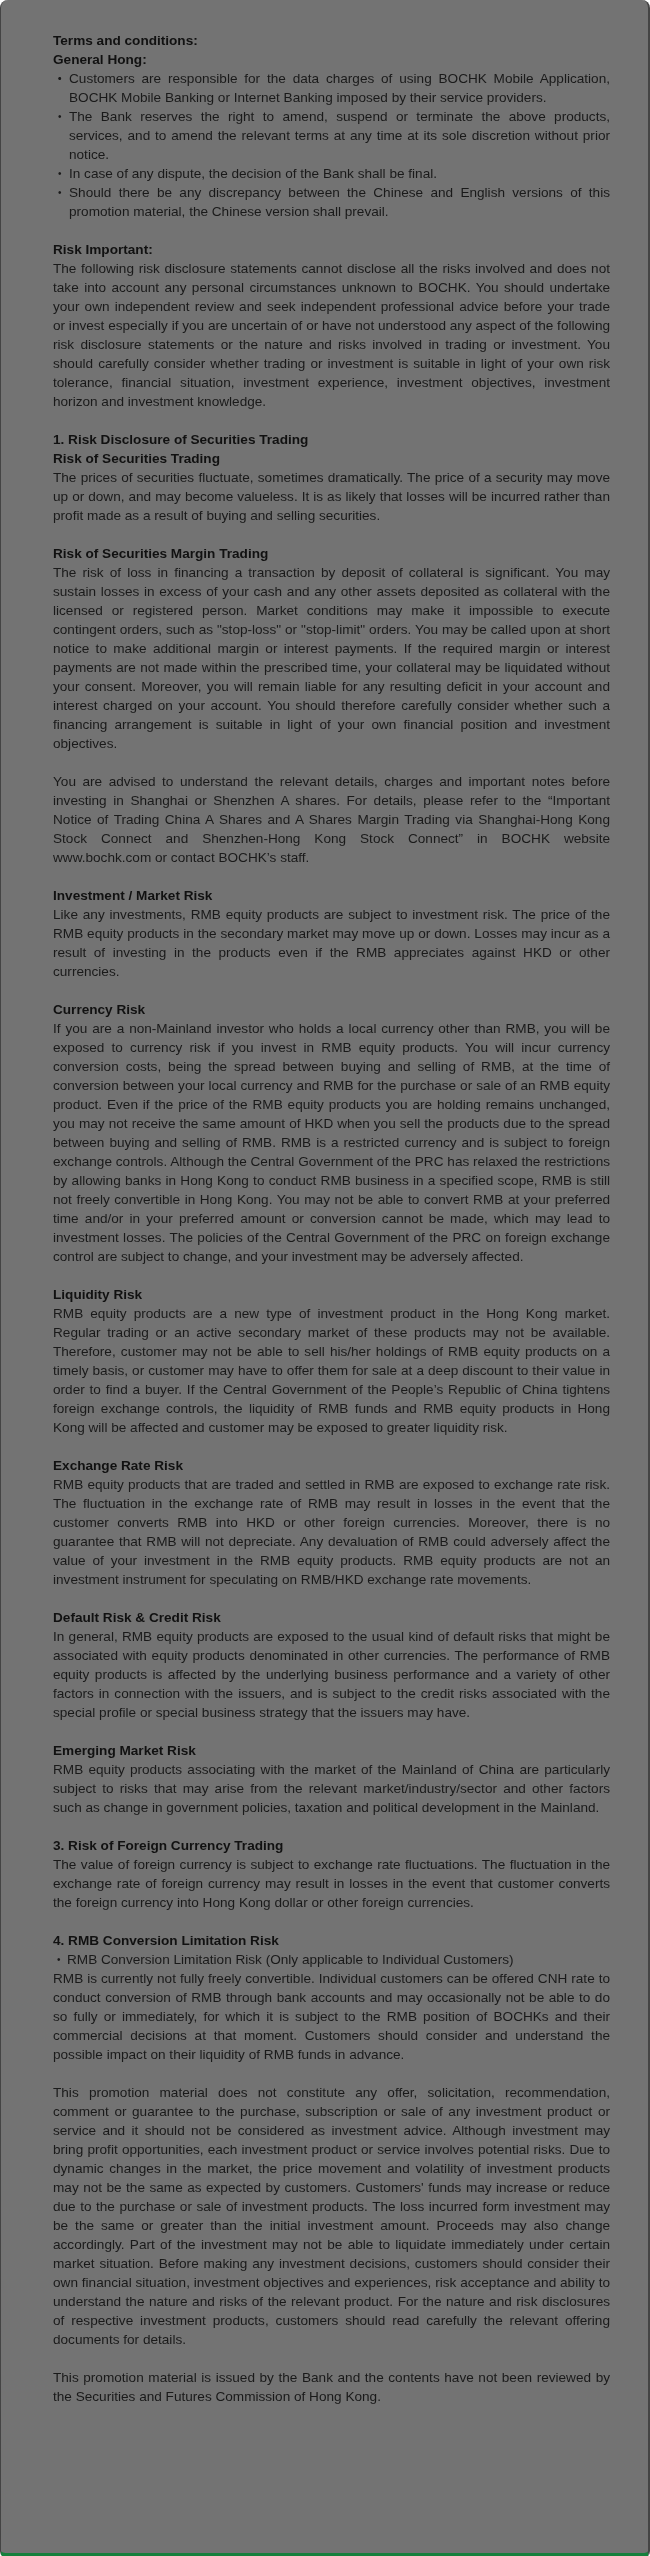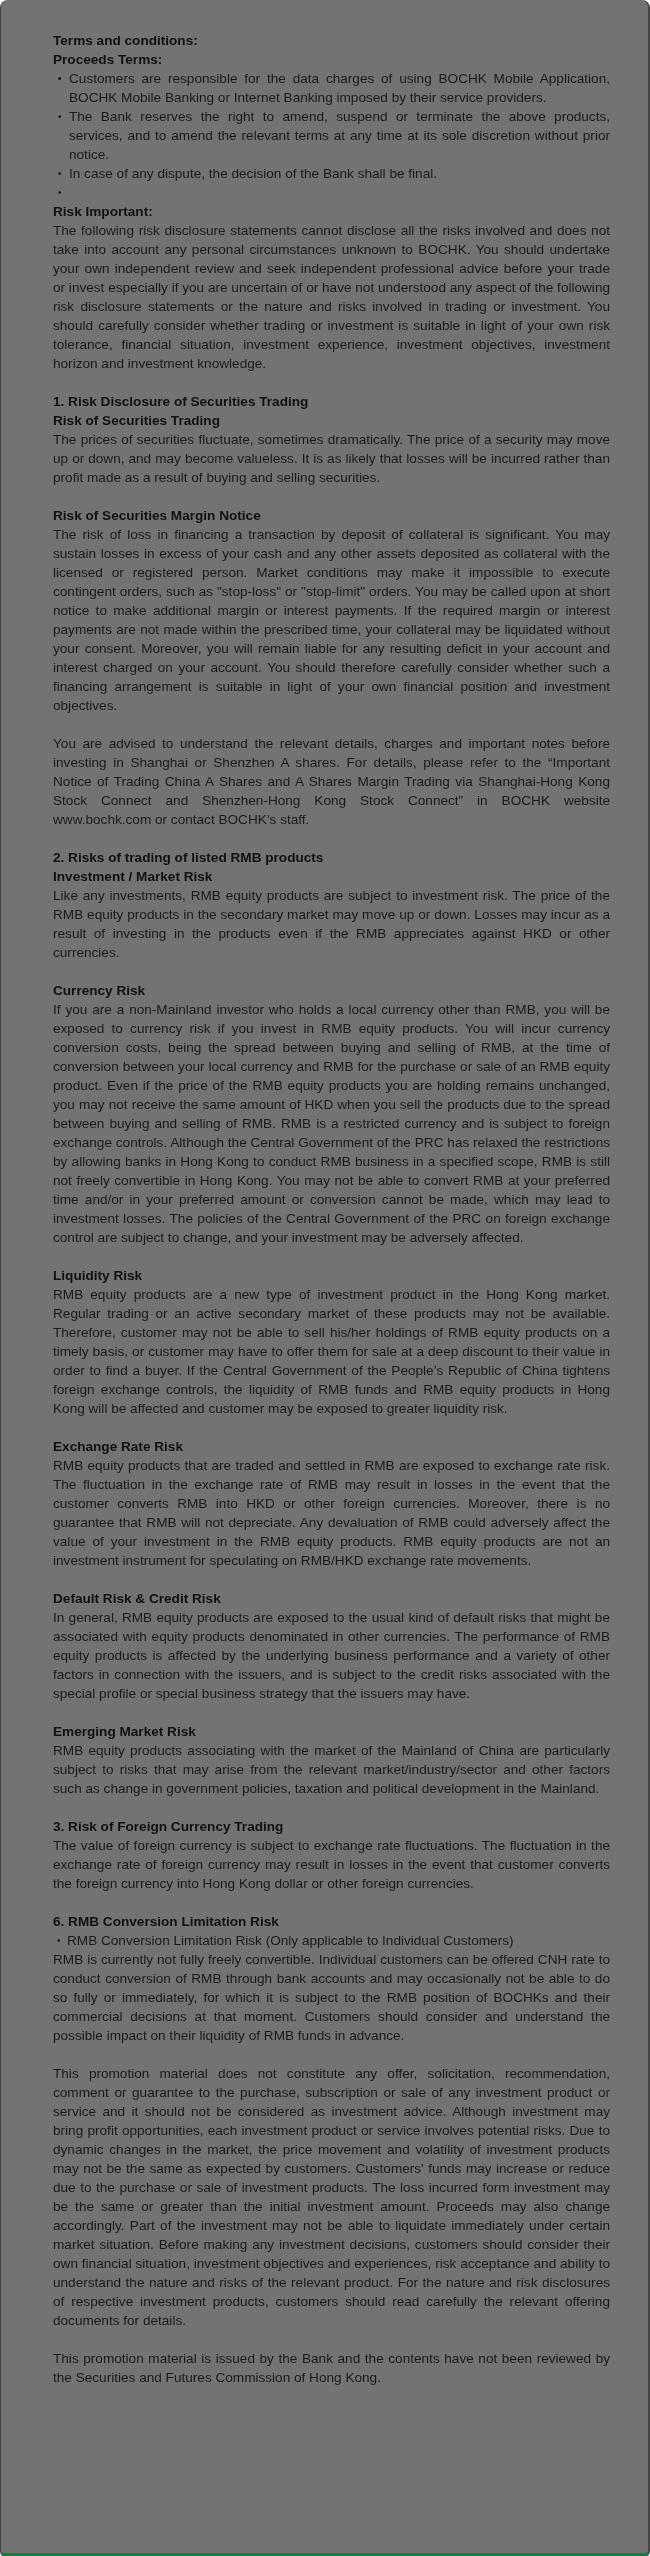"Proceeds Terms:" p.h { text: Proceeds Terms -> General Hong }
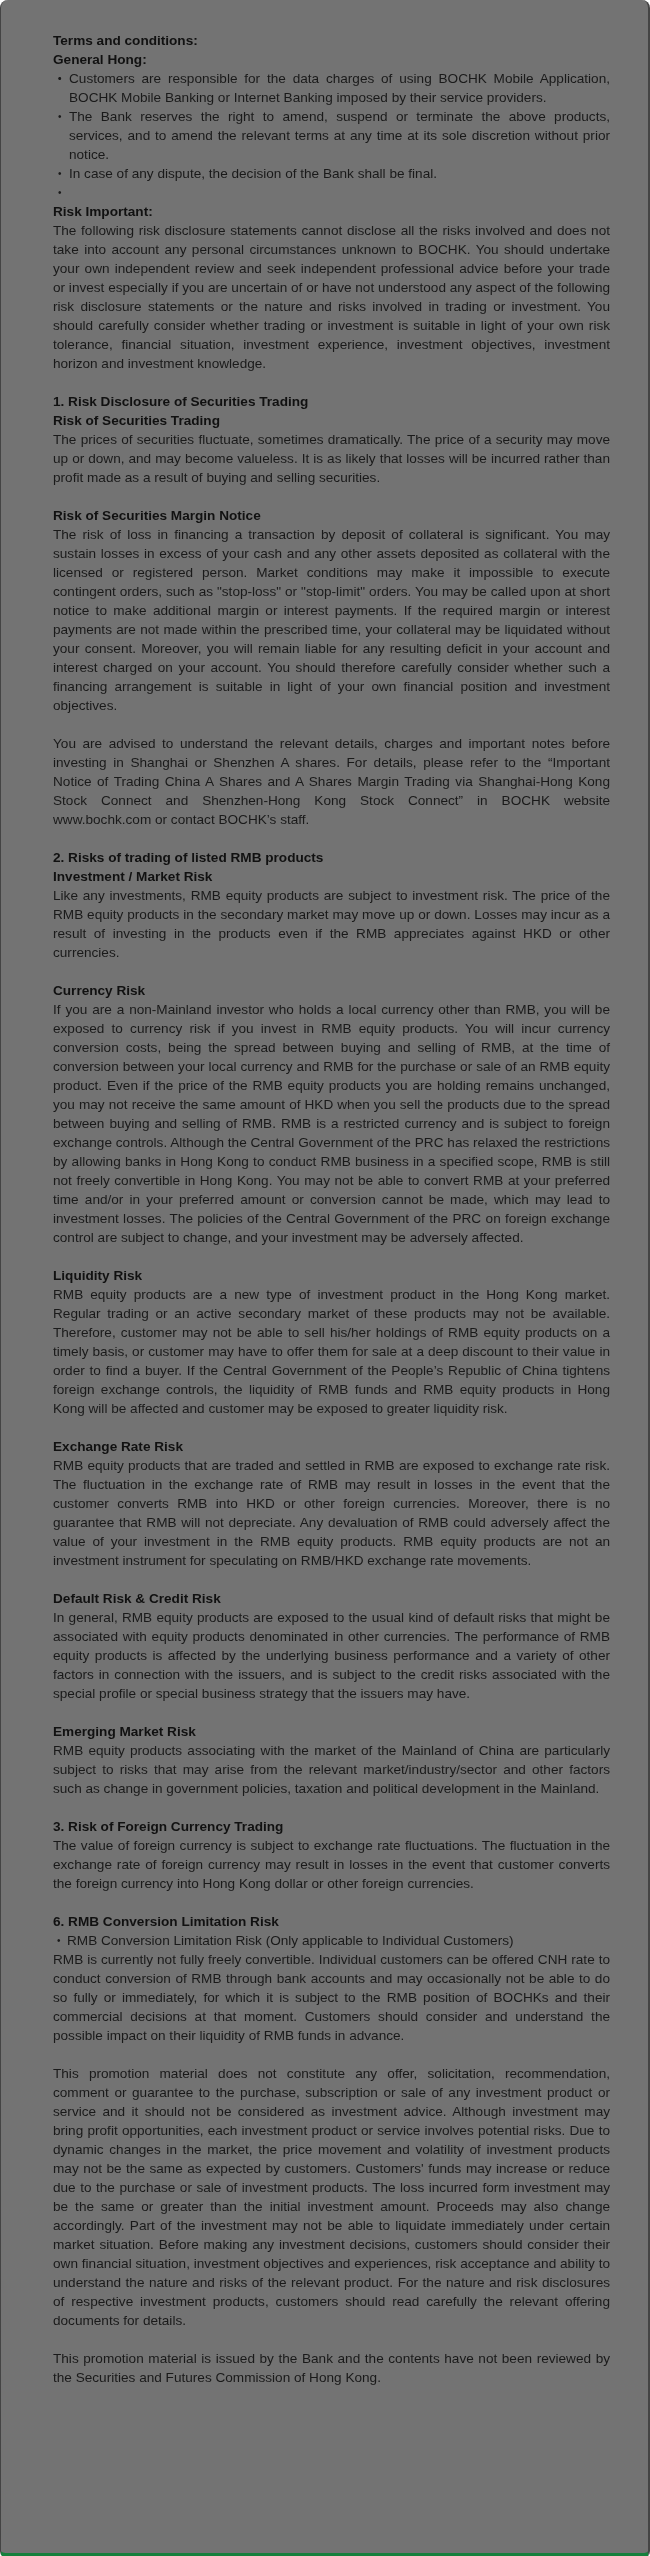"Should there be any discrepancy" span { html: none -> <span>Should there be any discrepancy between the Chinese and English versions of this promotion material, the Chinese version shall prevail.</span> }
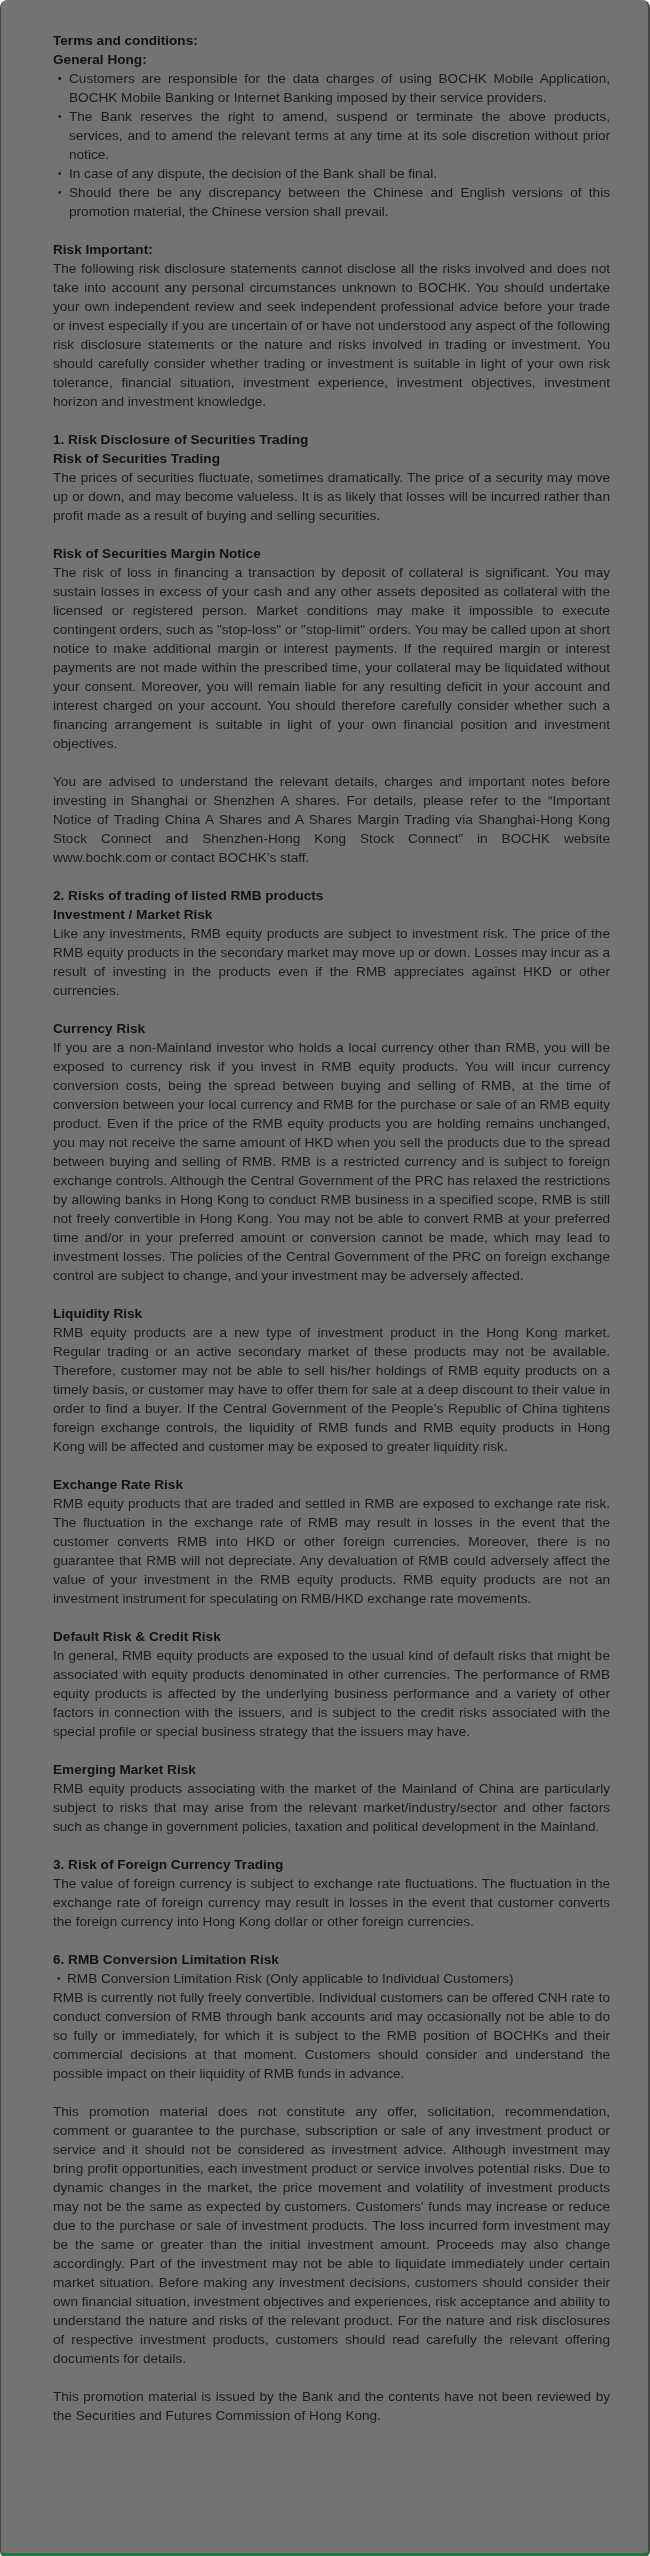"Risk of Securities Margin Notice" p.h { text: Notice -> Trading }
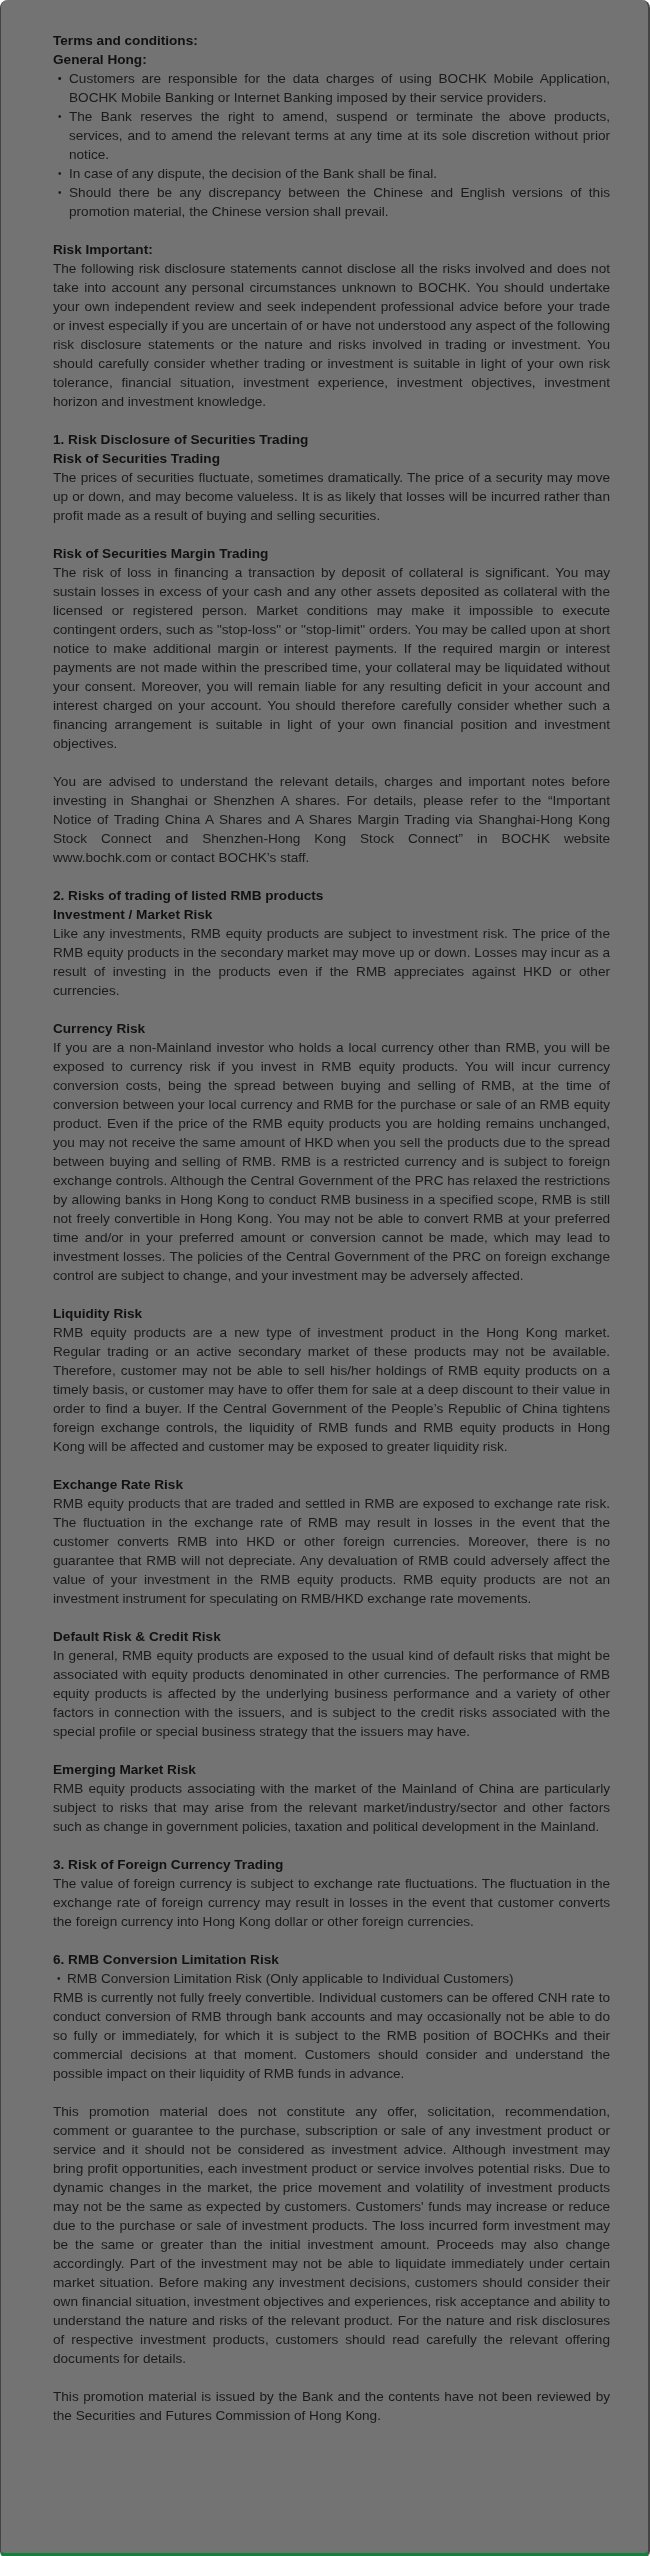"2. Risks of trading of" p.h { html: <p>2. Risks of trading of listed RMB products</p> -> none }
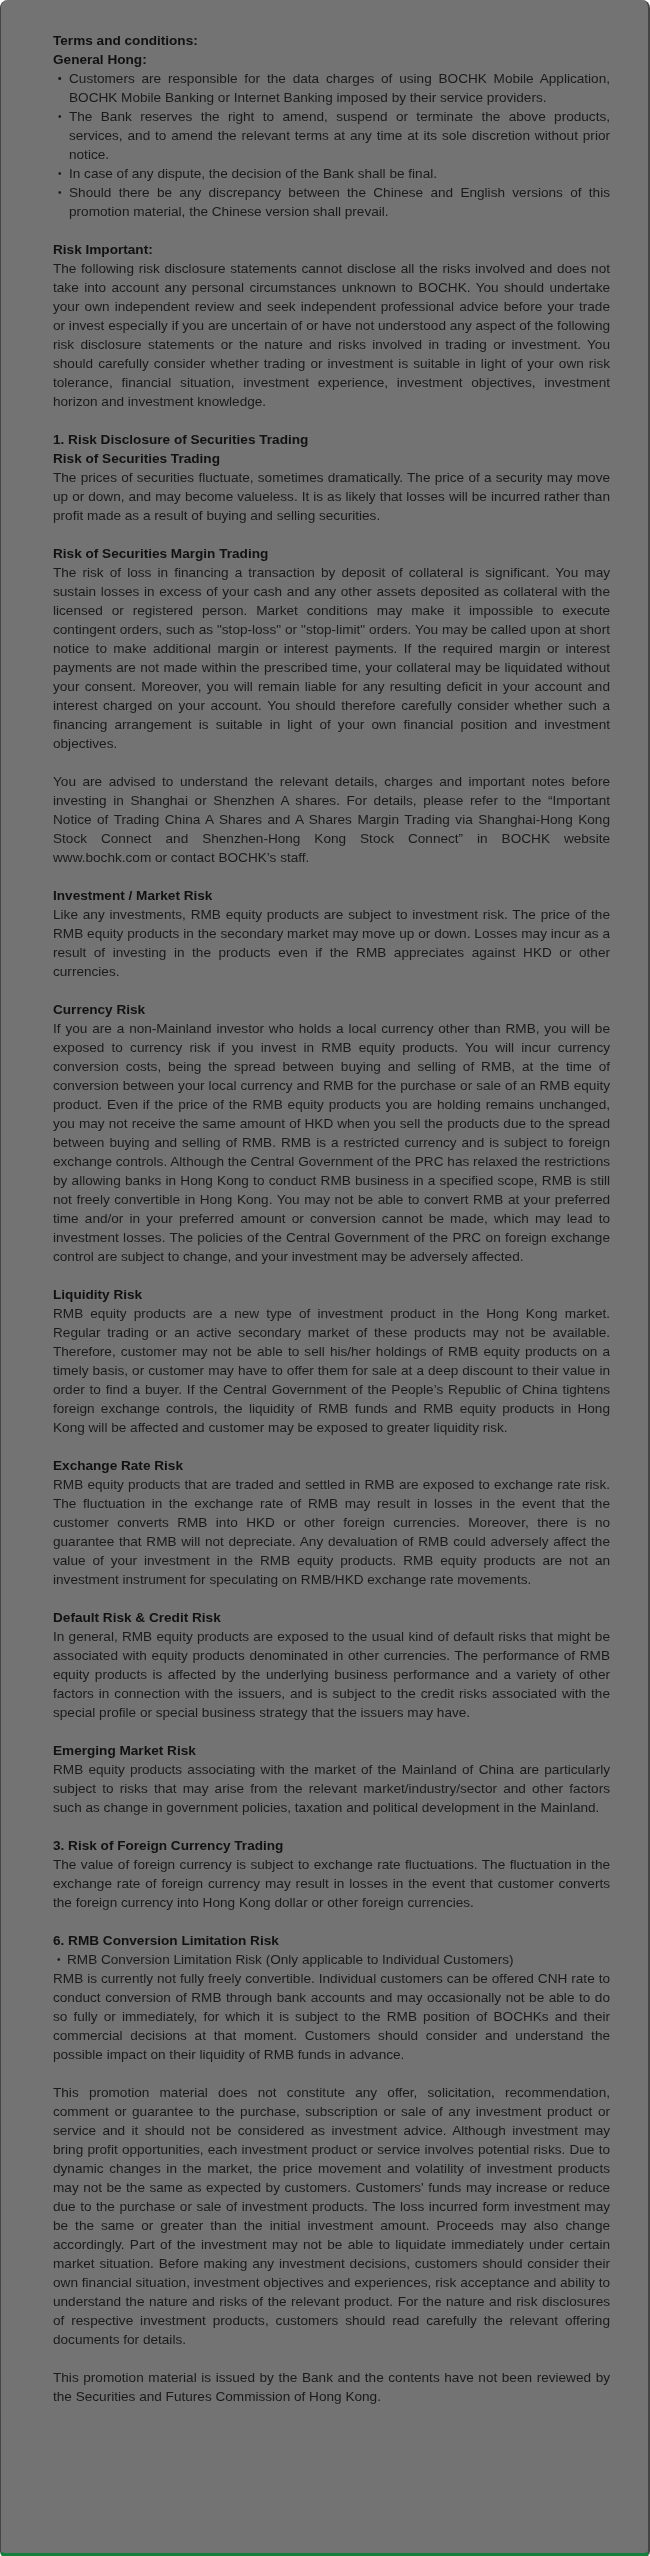"6. RMB Conversion Limitation Risk" p.h { text: 6 -> 4 }
